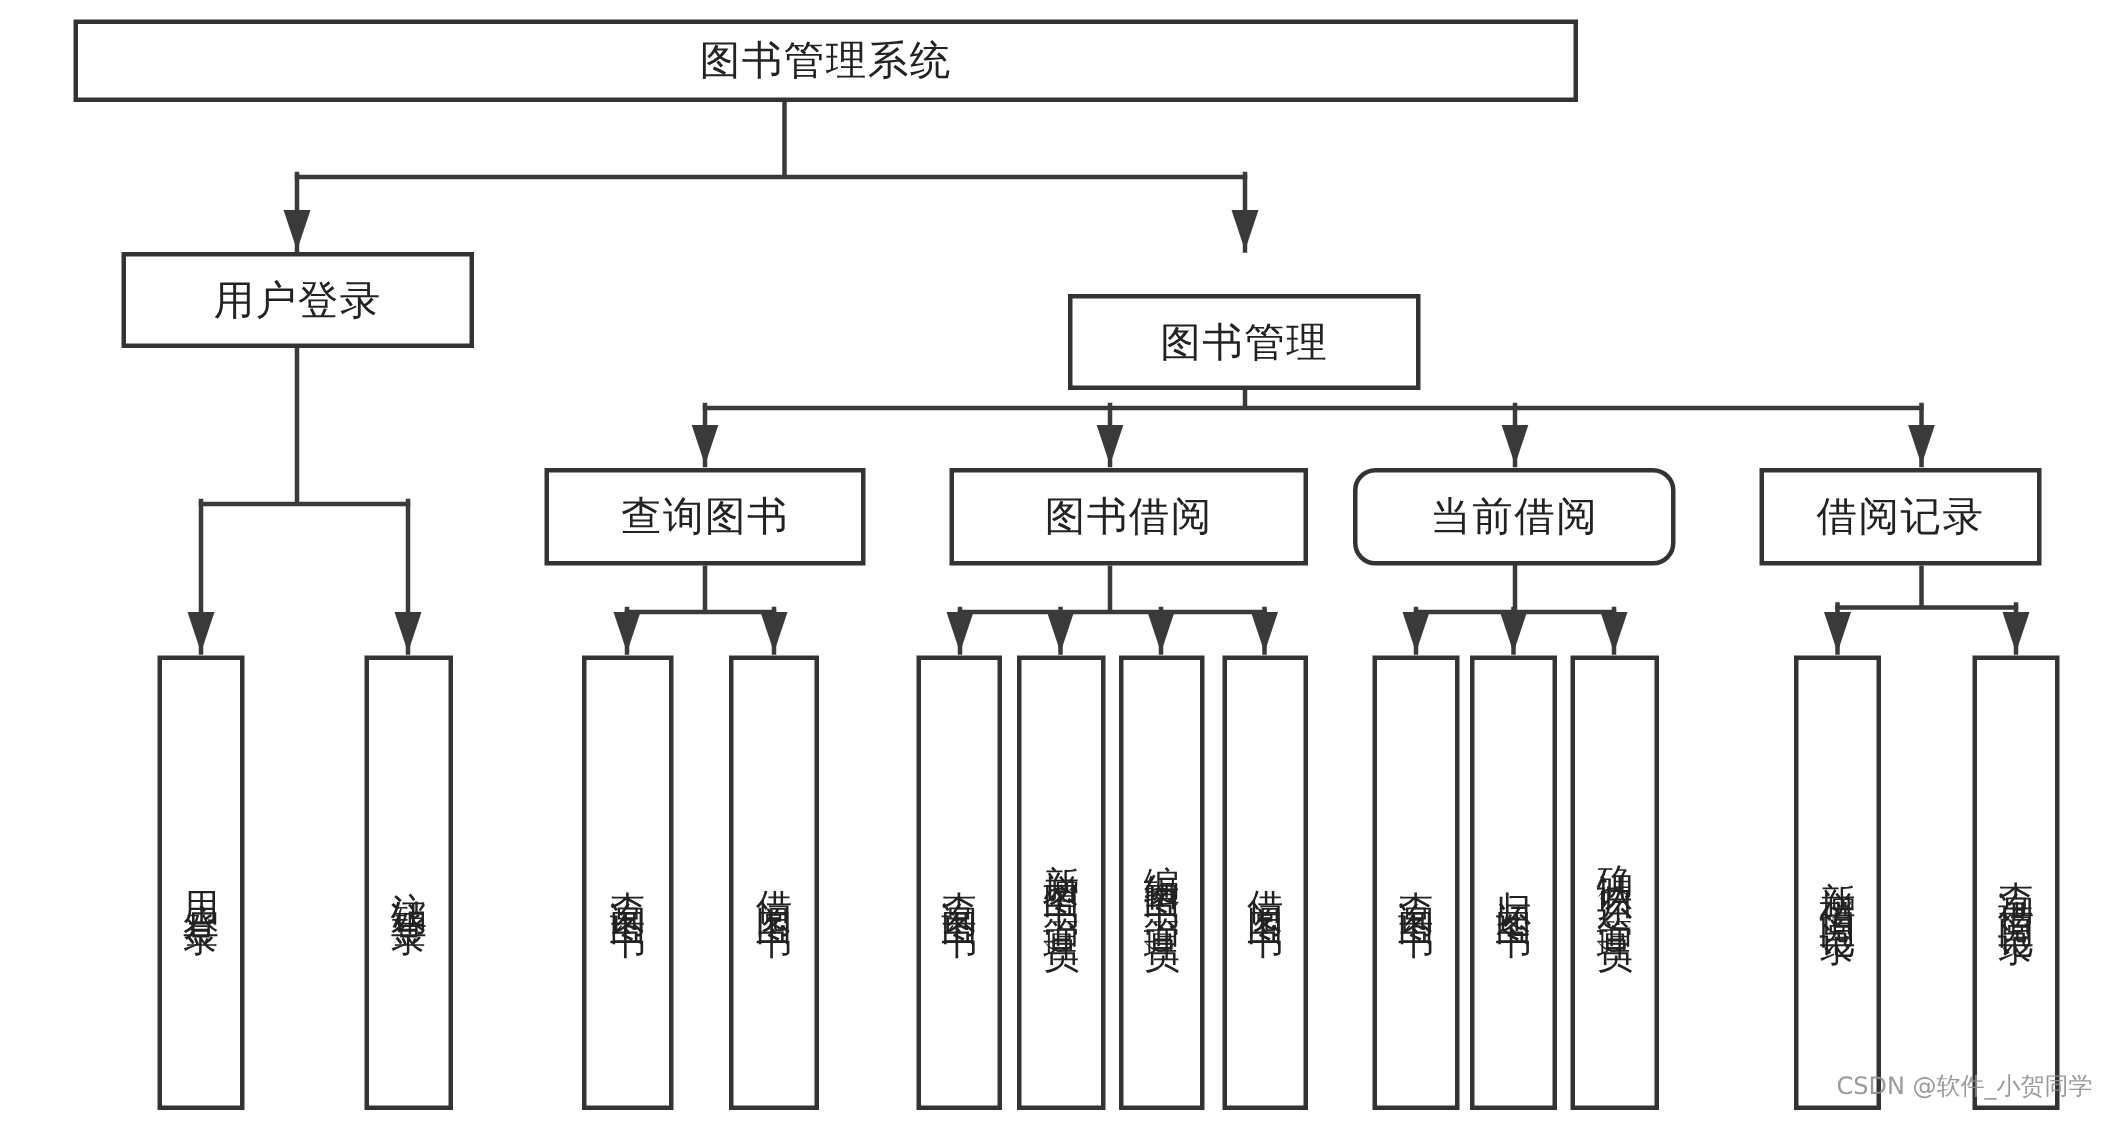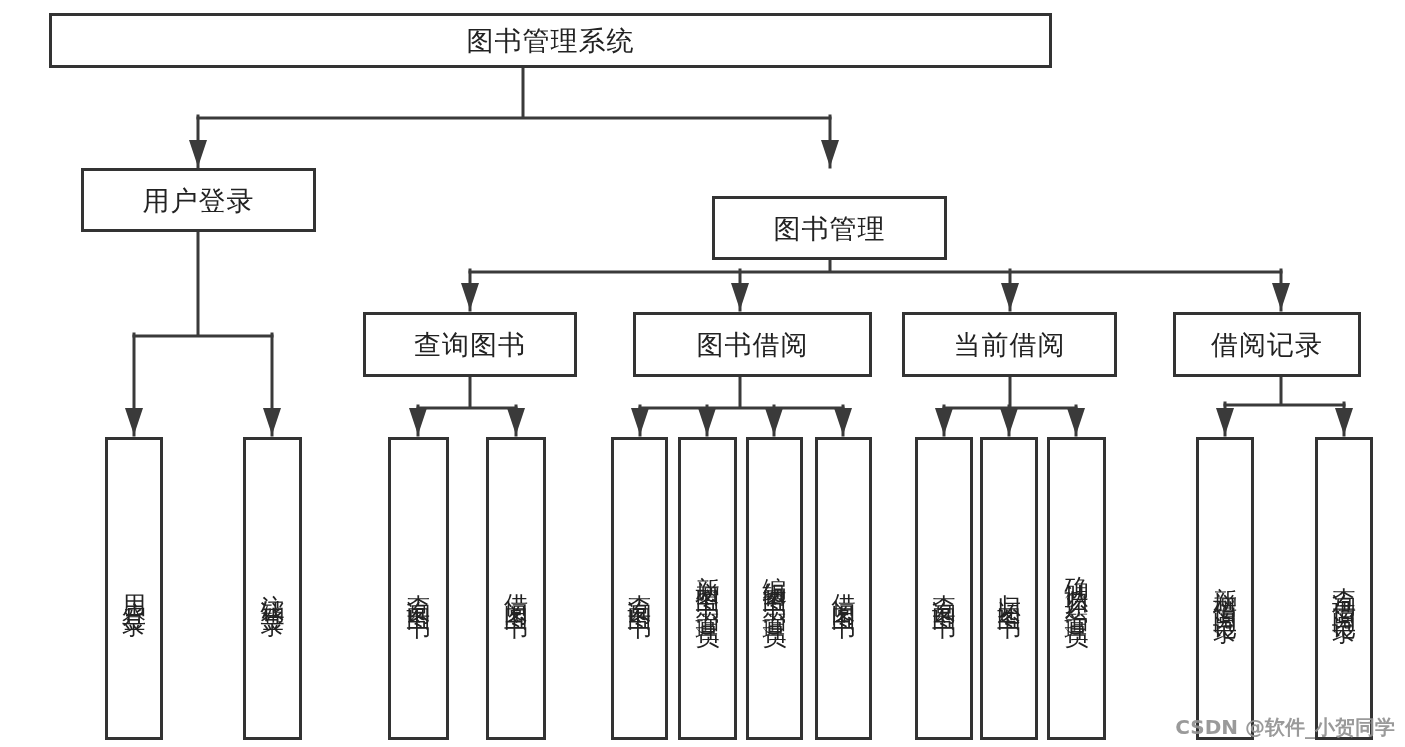"当前借阅" div.node { border-radius: none -> 15px }
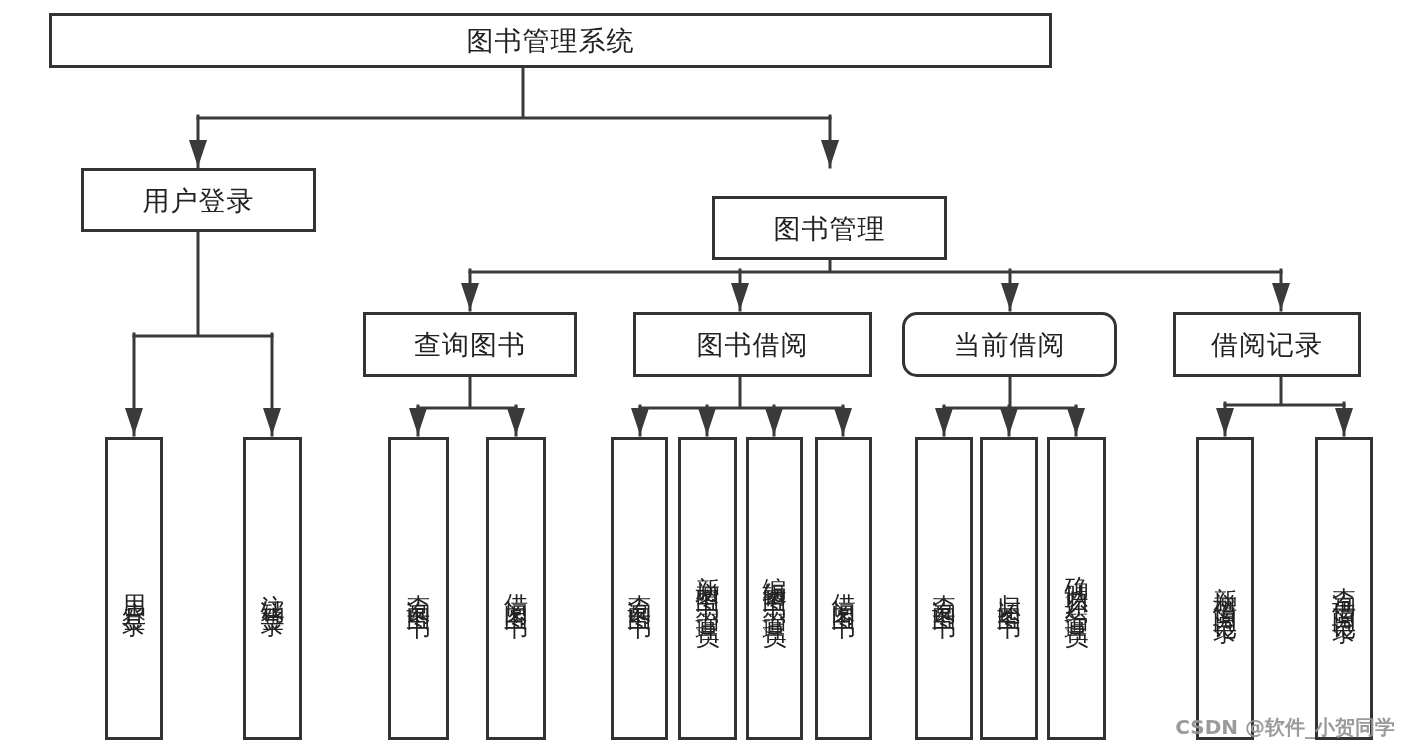"CSDN @软件_小贺同学" .watermark { font-size: 20px -> 16px; font-weight: bold -> none }
